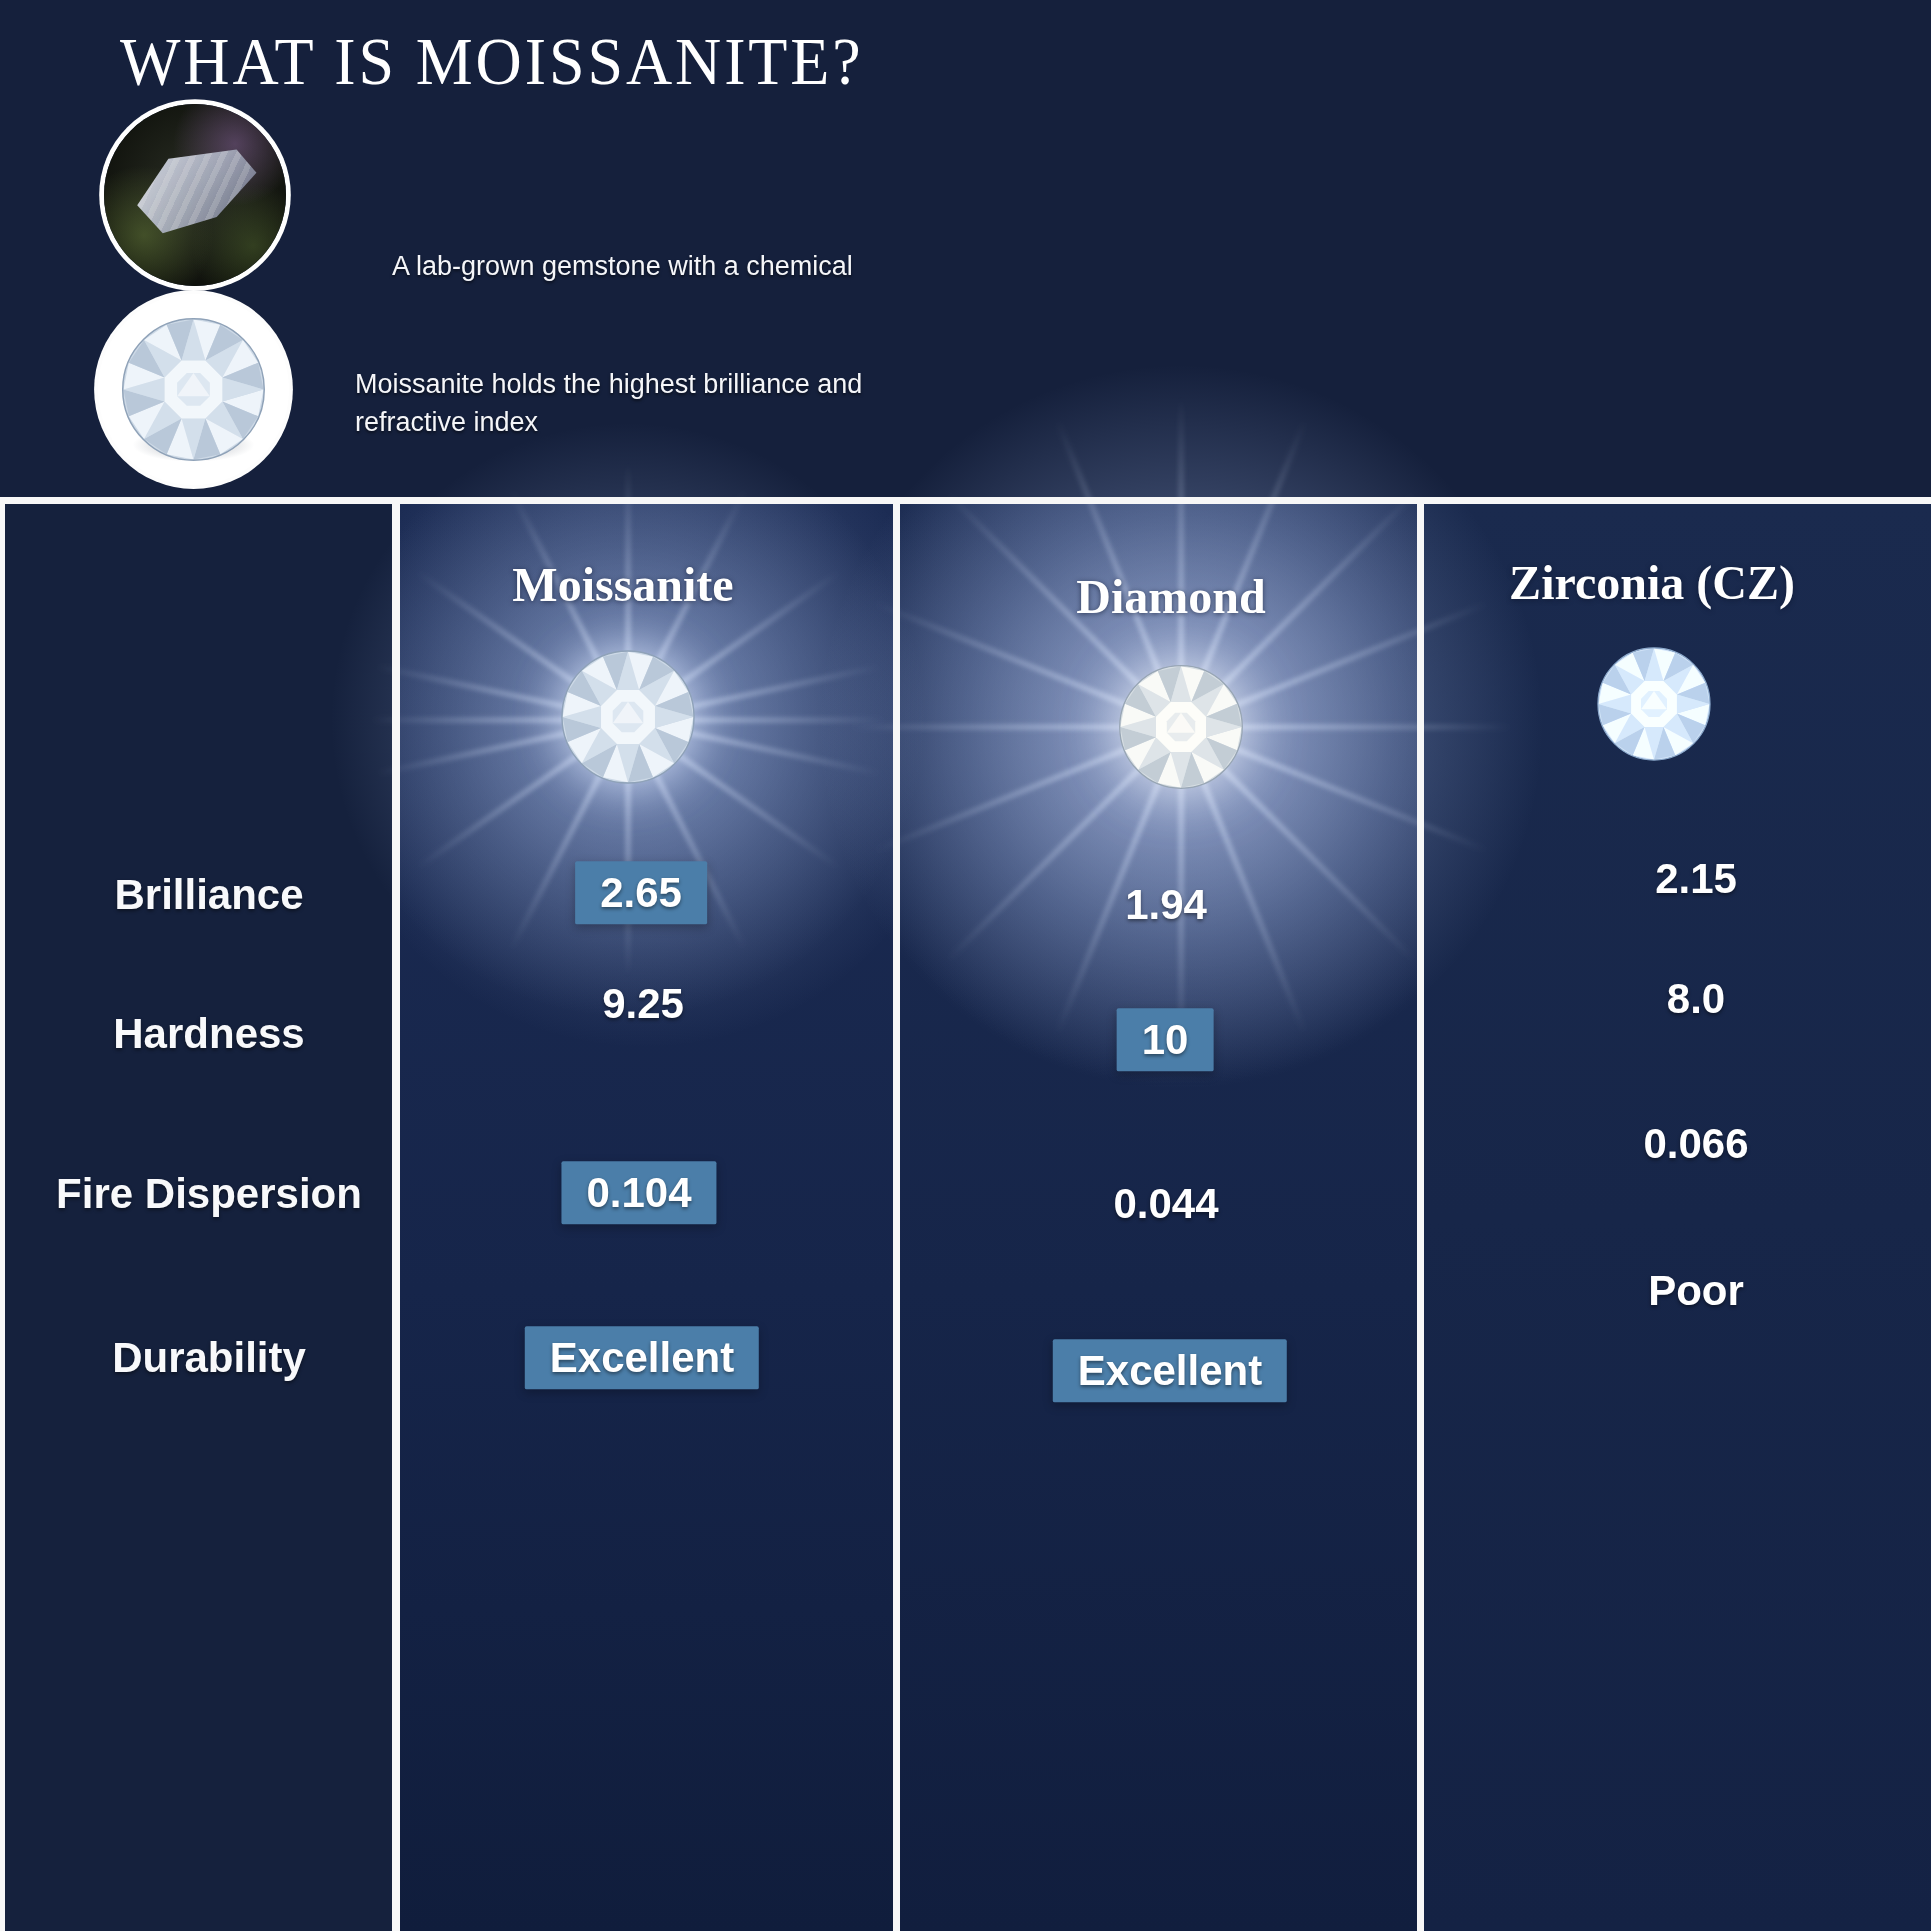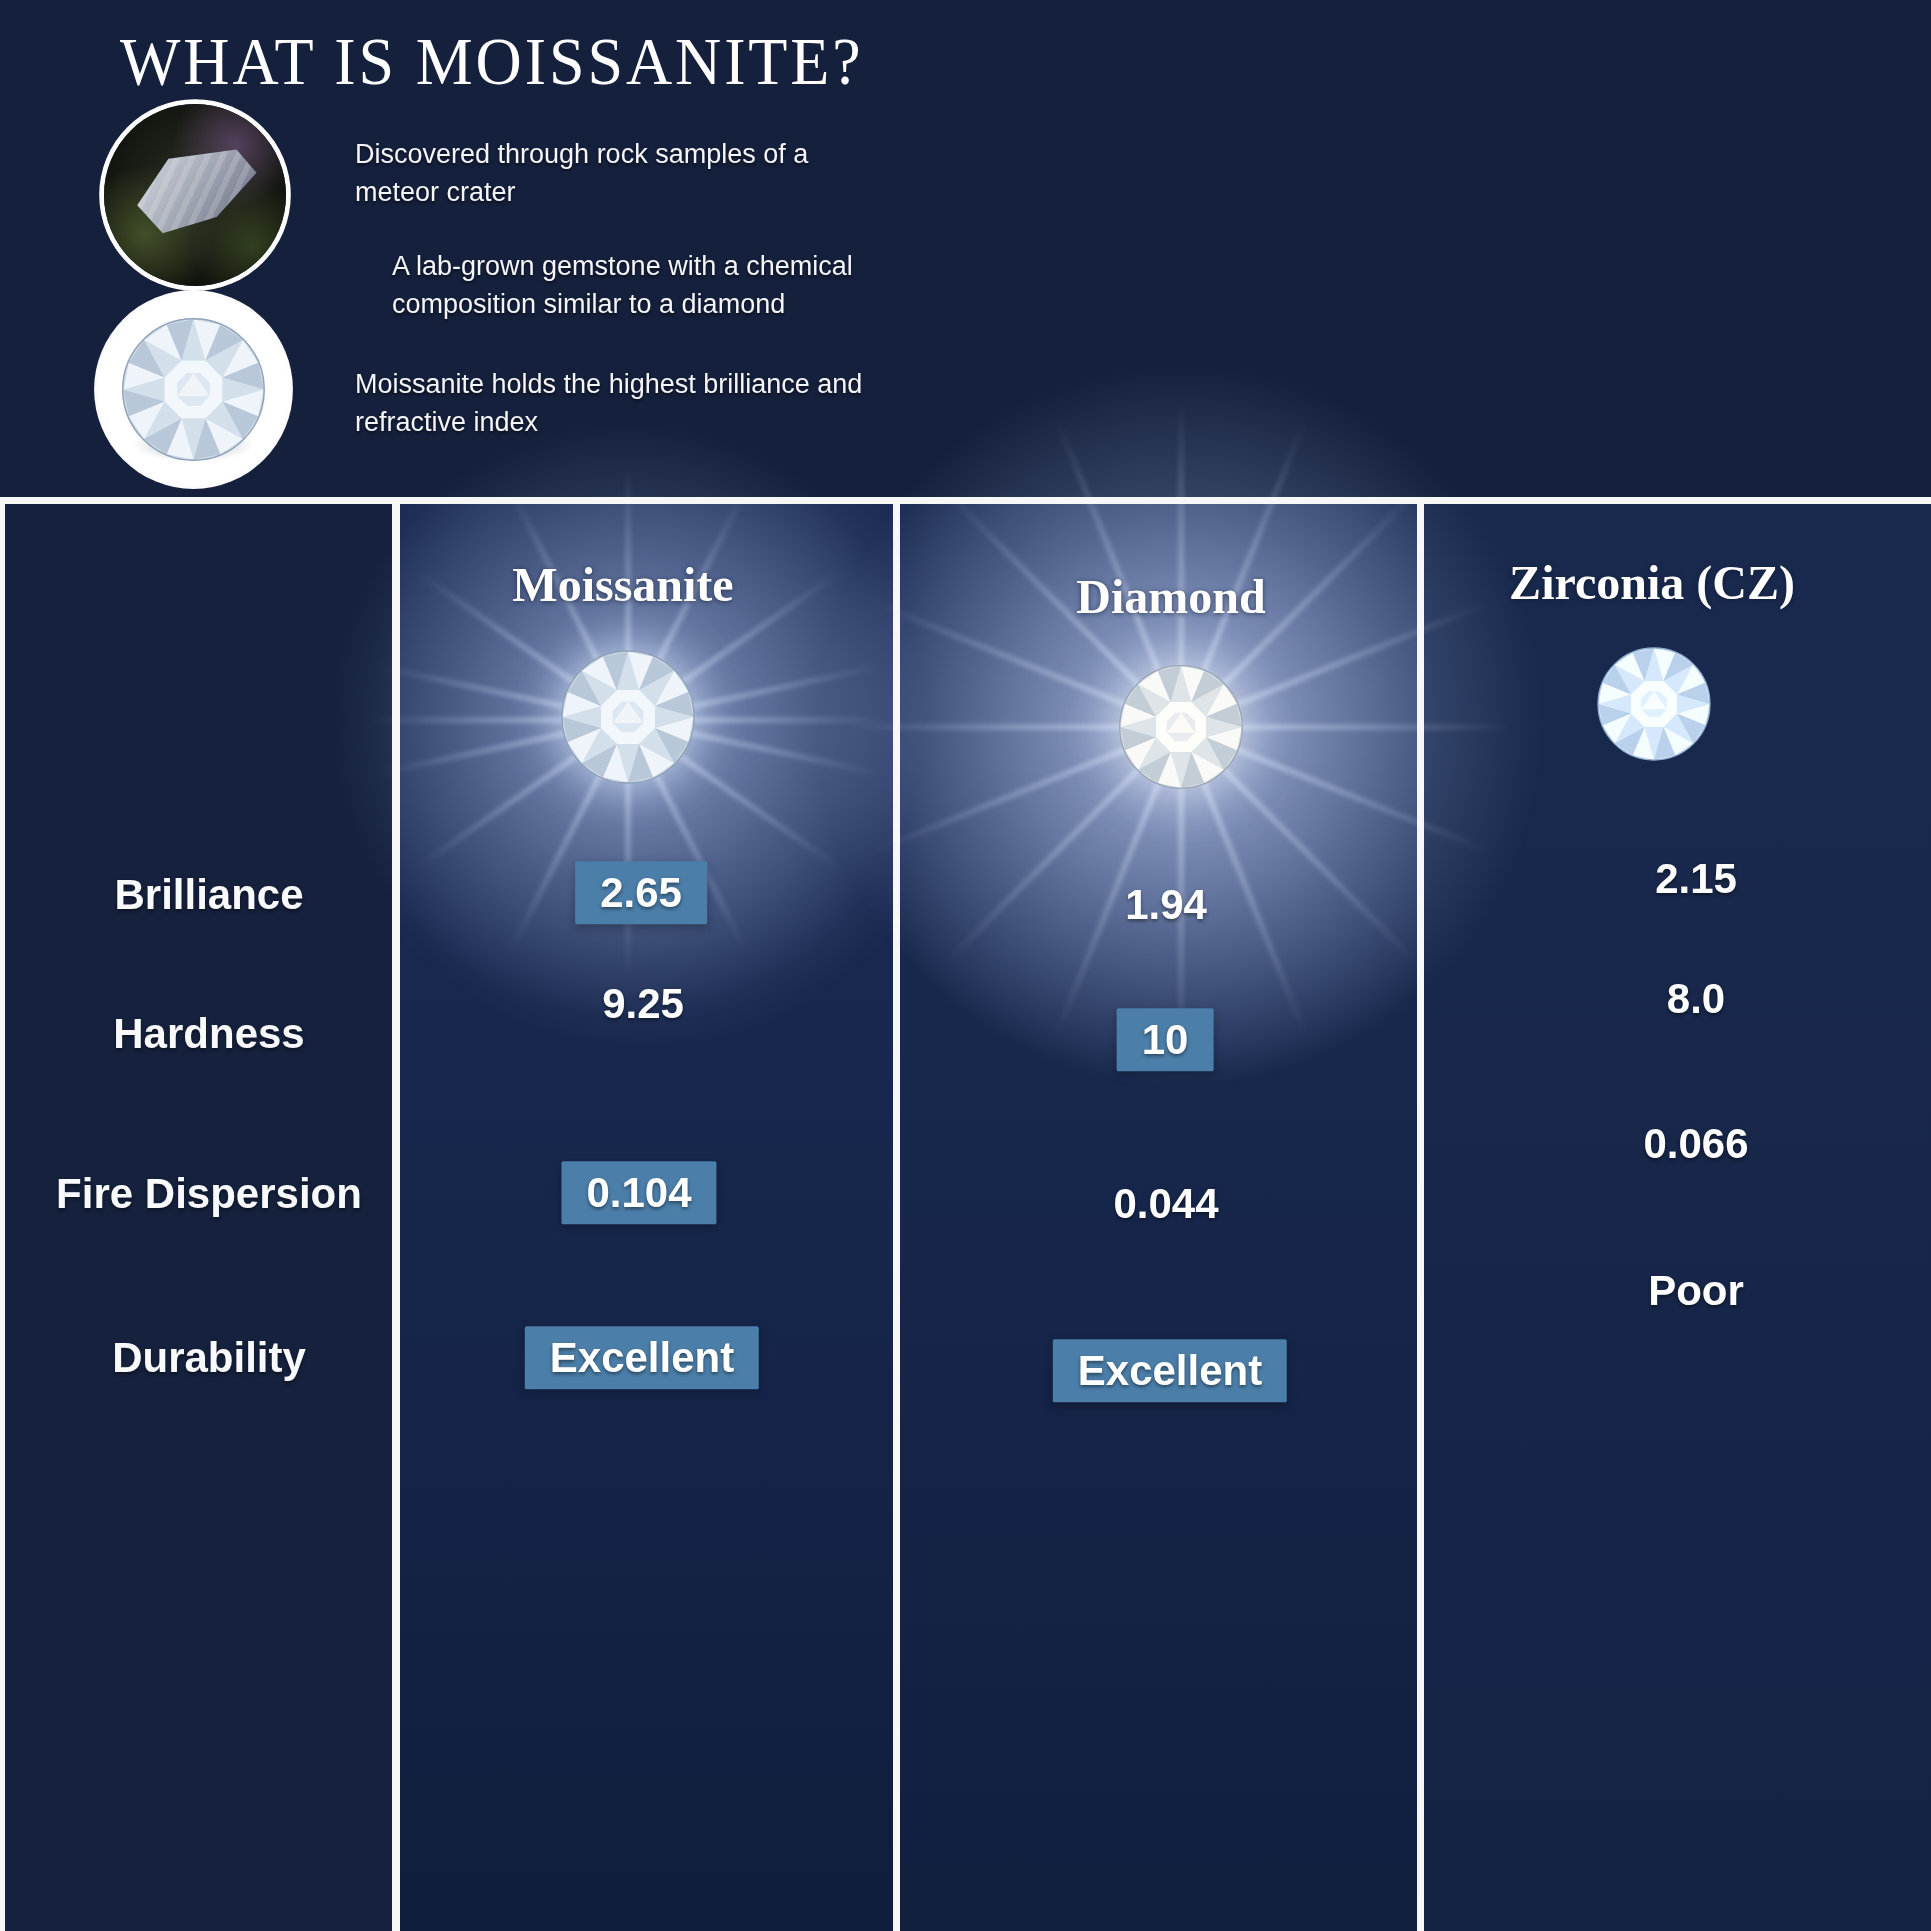"Discovered through rock samples of" div.bullet { html: <div> <div>Discovered through rock samples of a</div> <div>meteor crater</div> </div> -> none }
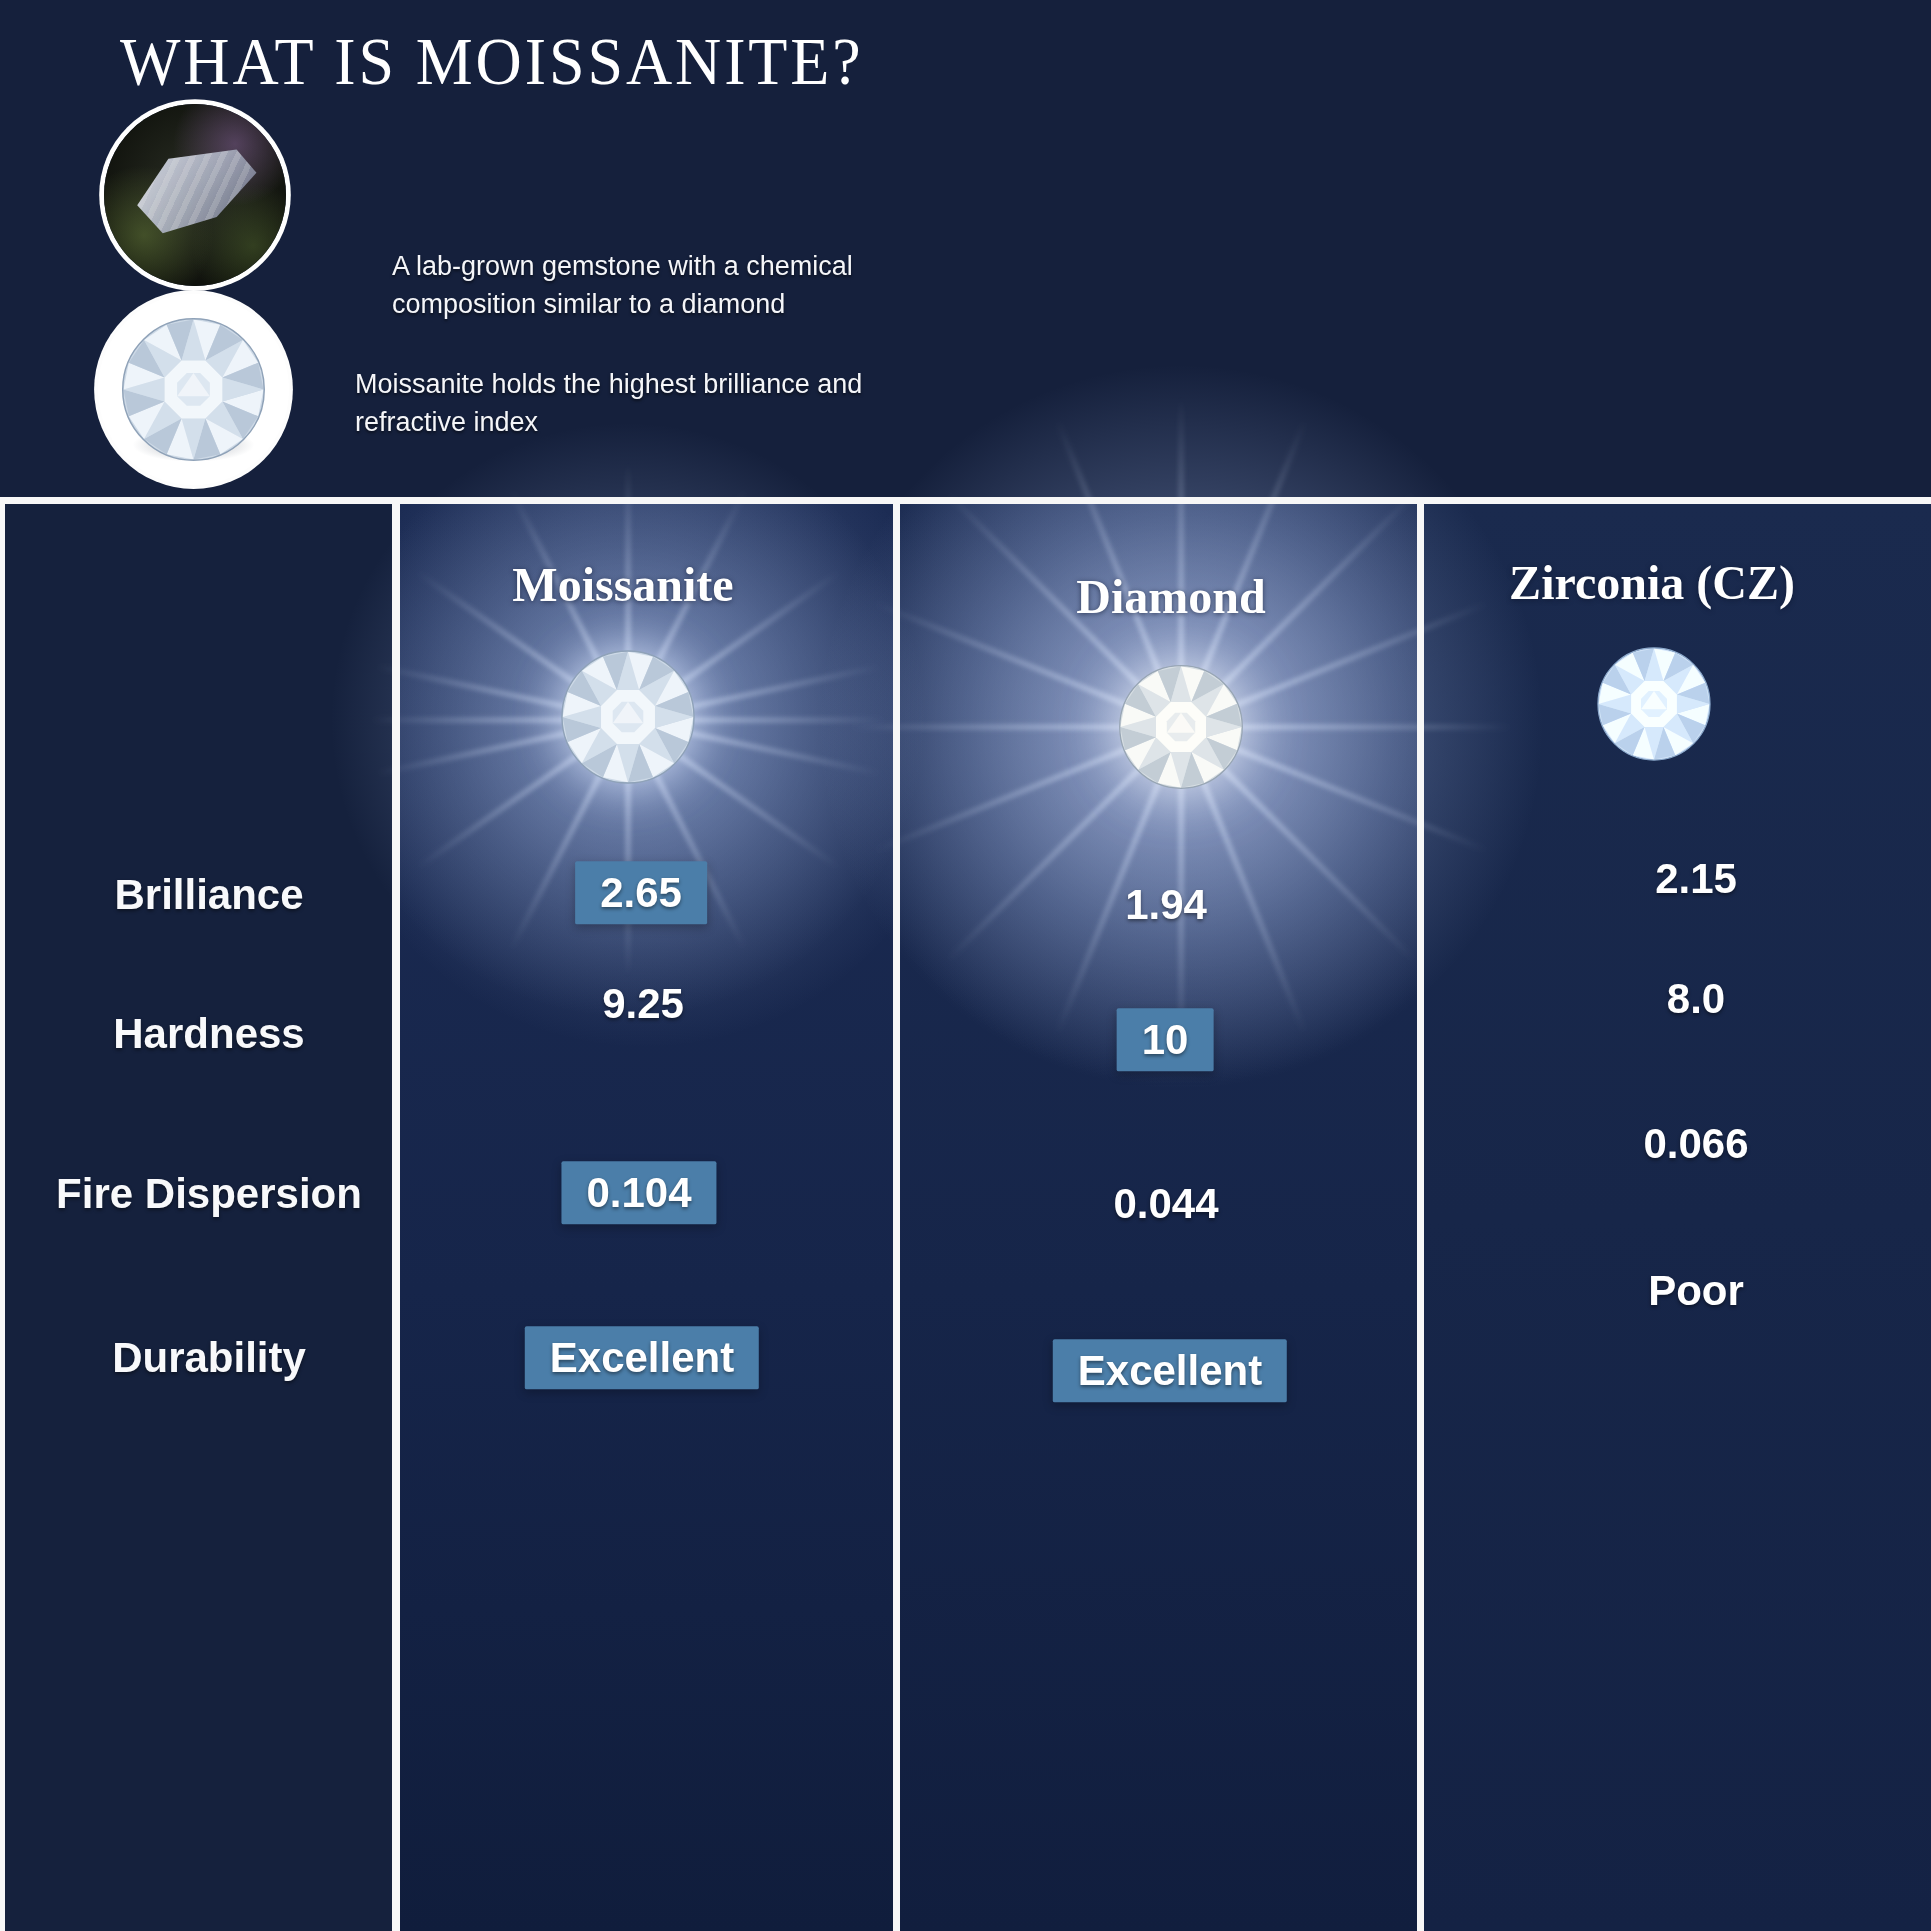"composition similar to a diamond" div { html: <div>composition similar to a diamond</div> -> none }
